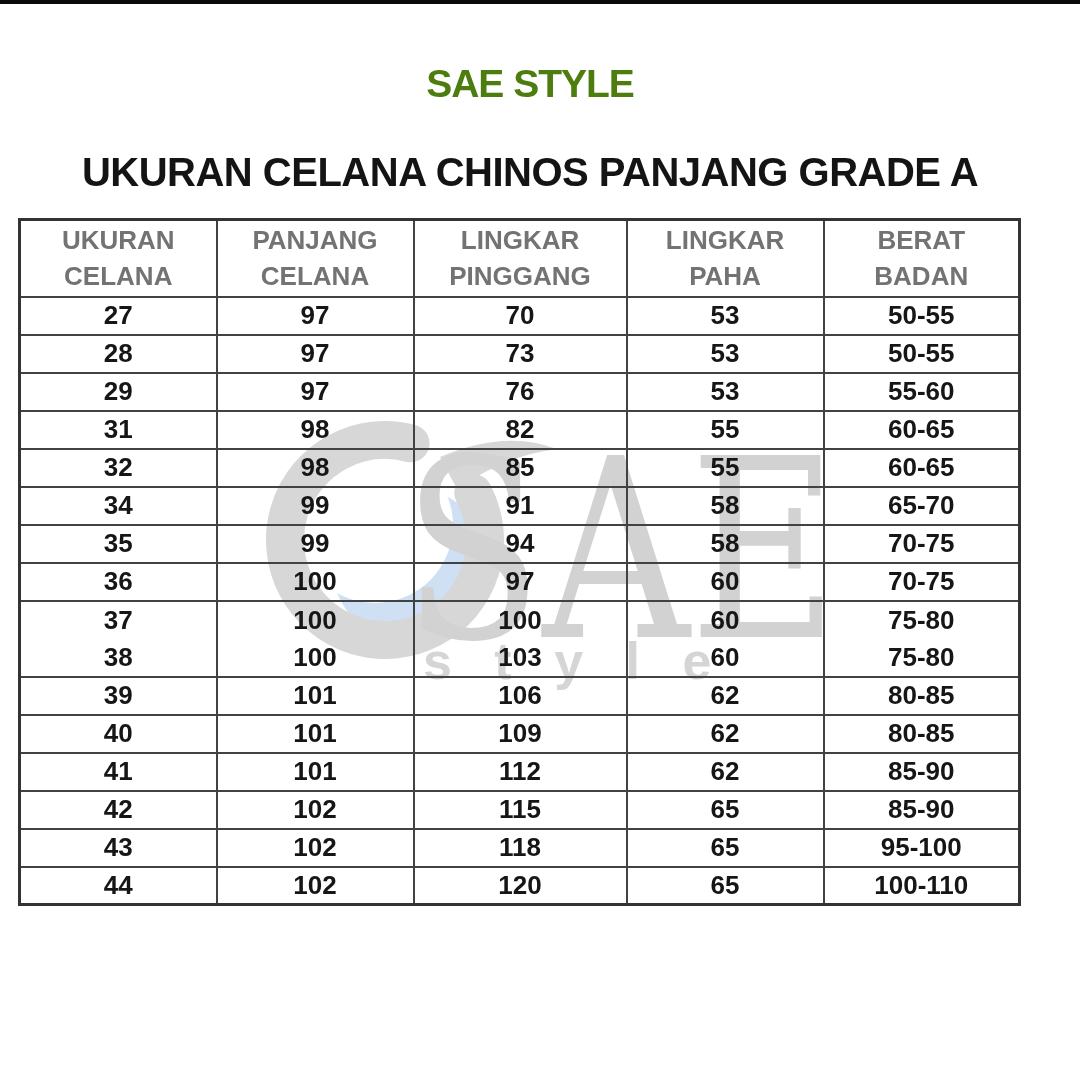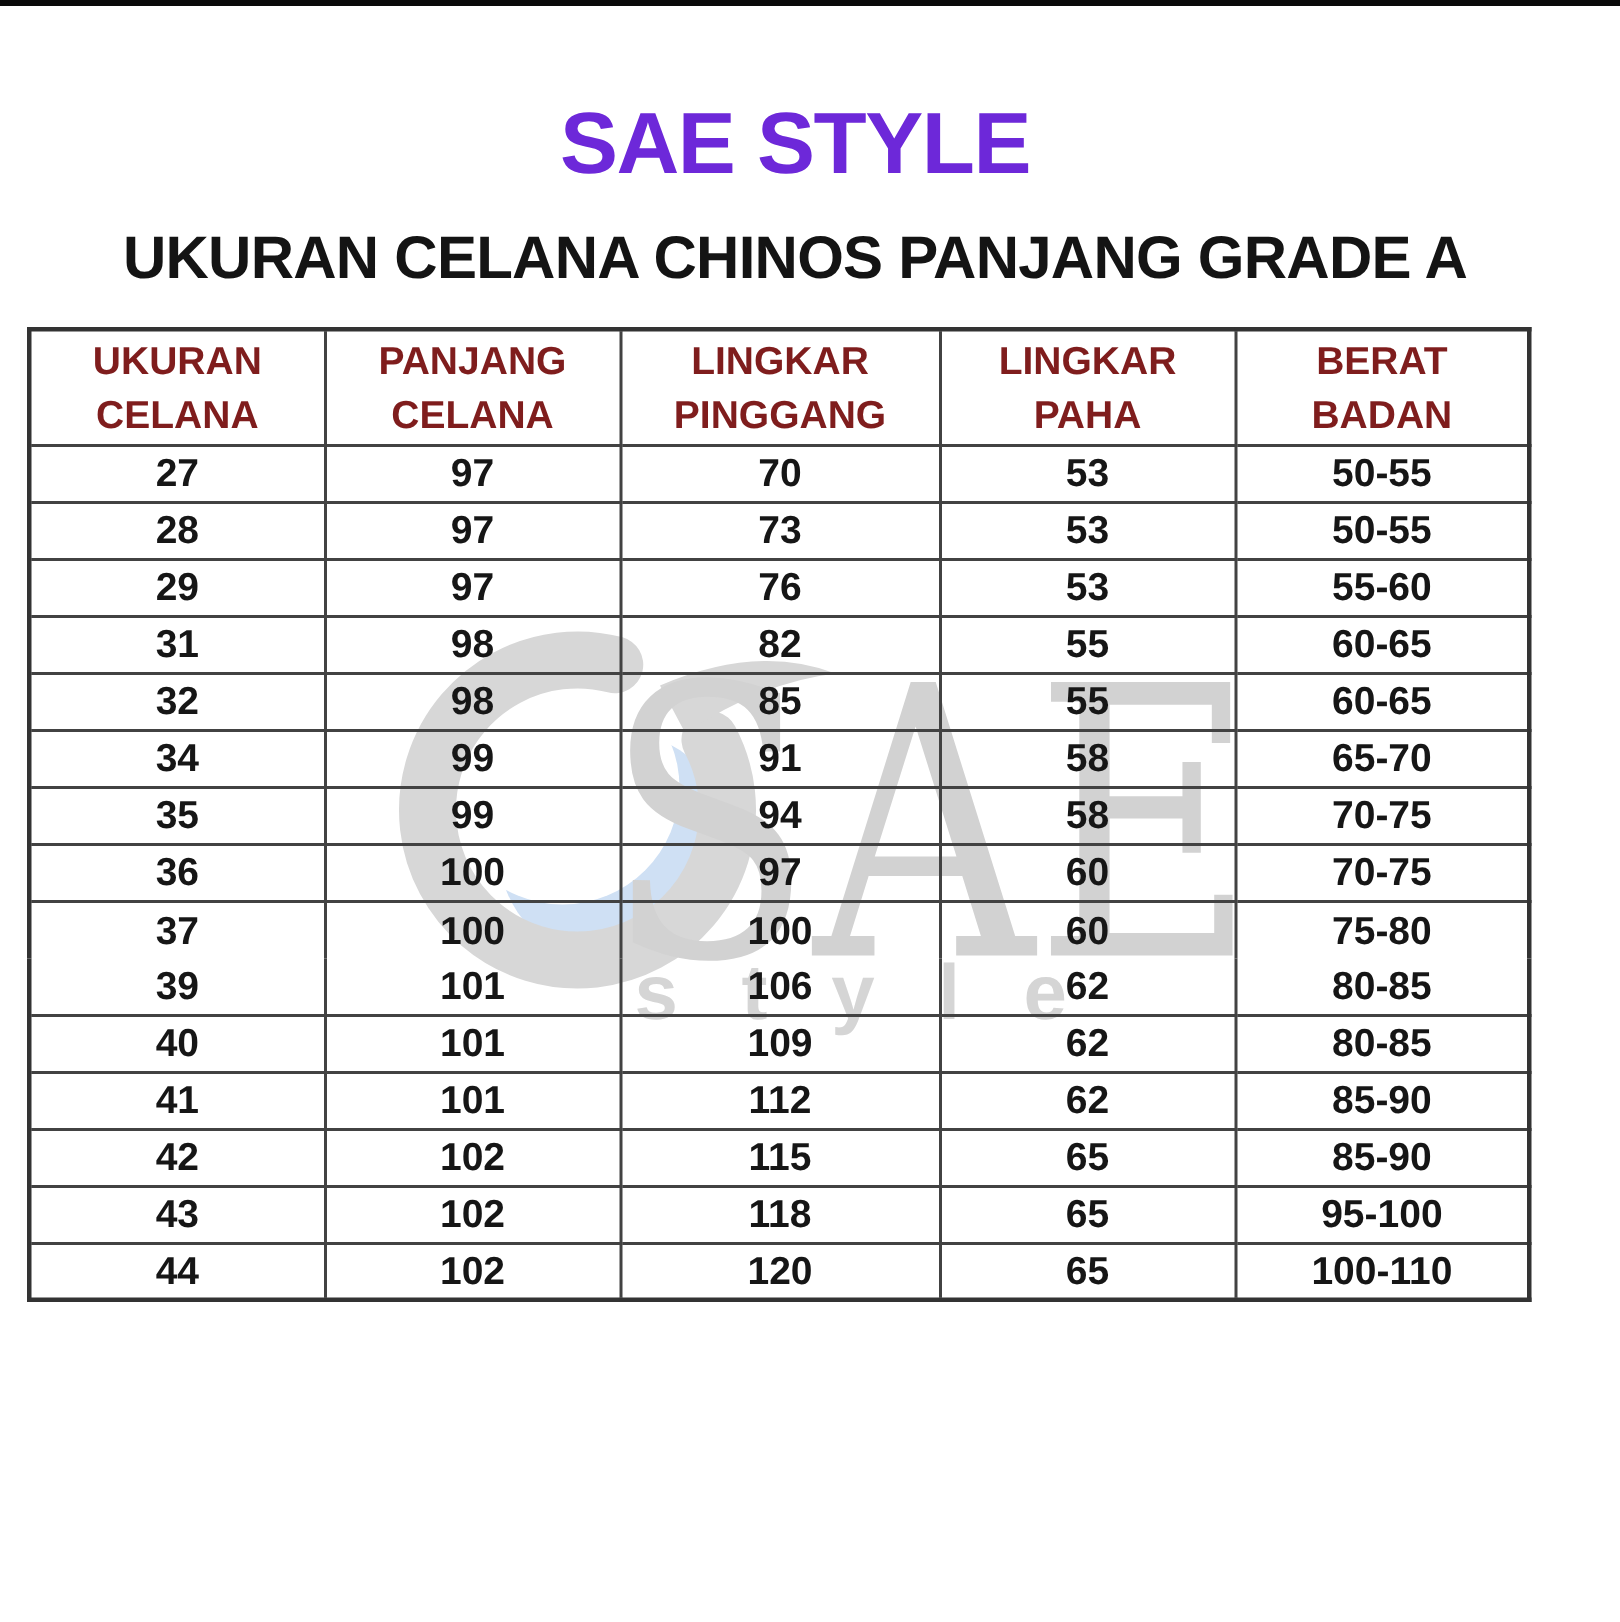"SAE STYLE" .page-title { color: #6d28d9 -> #4d7c0f; font-size: 58px -> 39px }
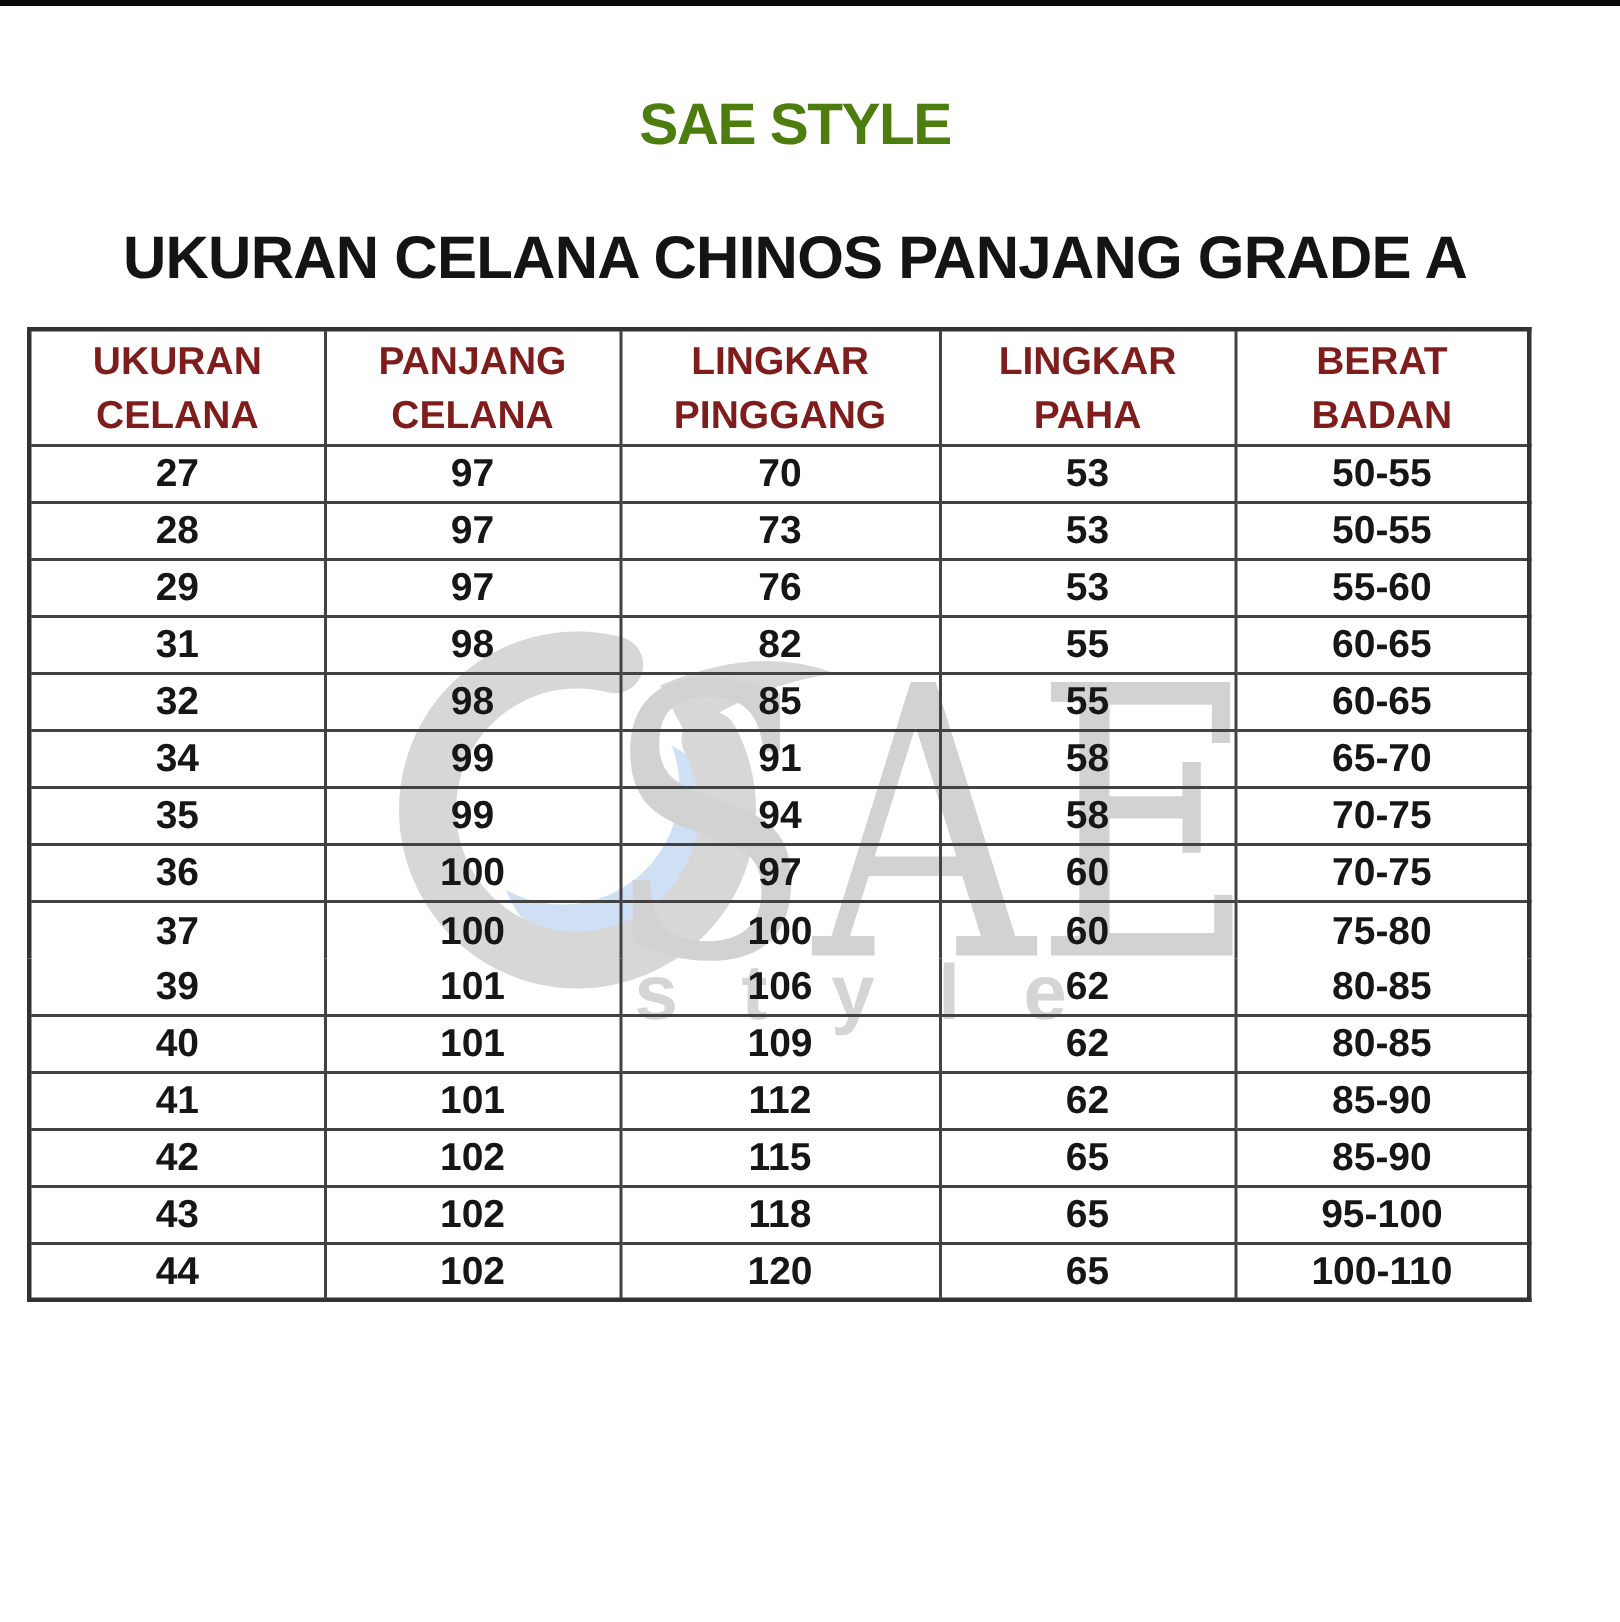"UKURAN" table.size-table th { color: #7f1d1d -> #737373 }
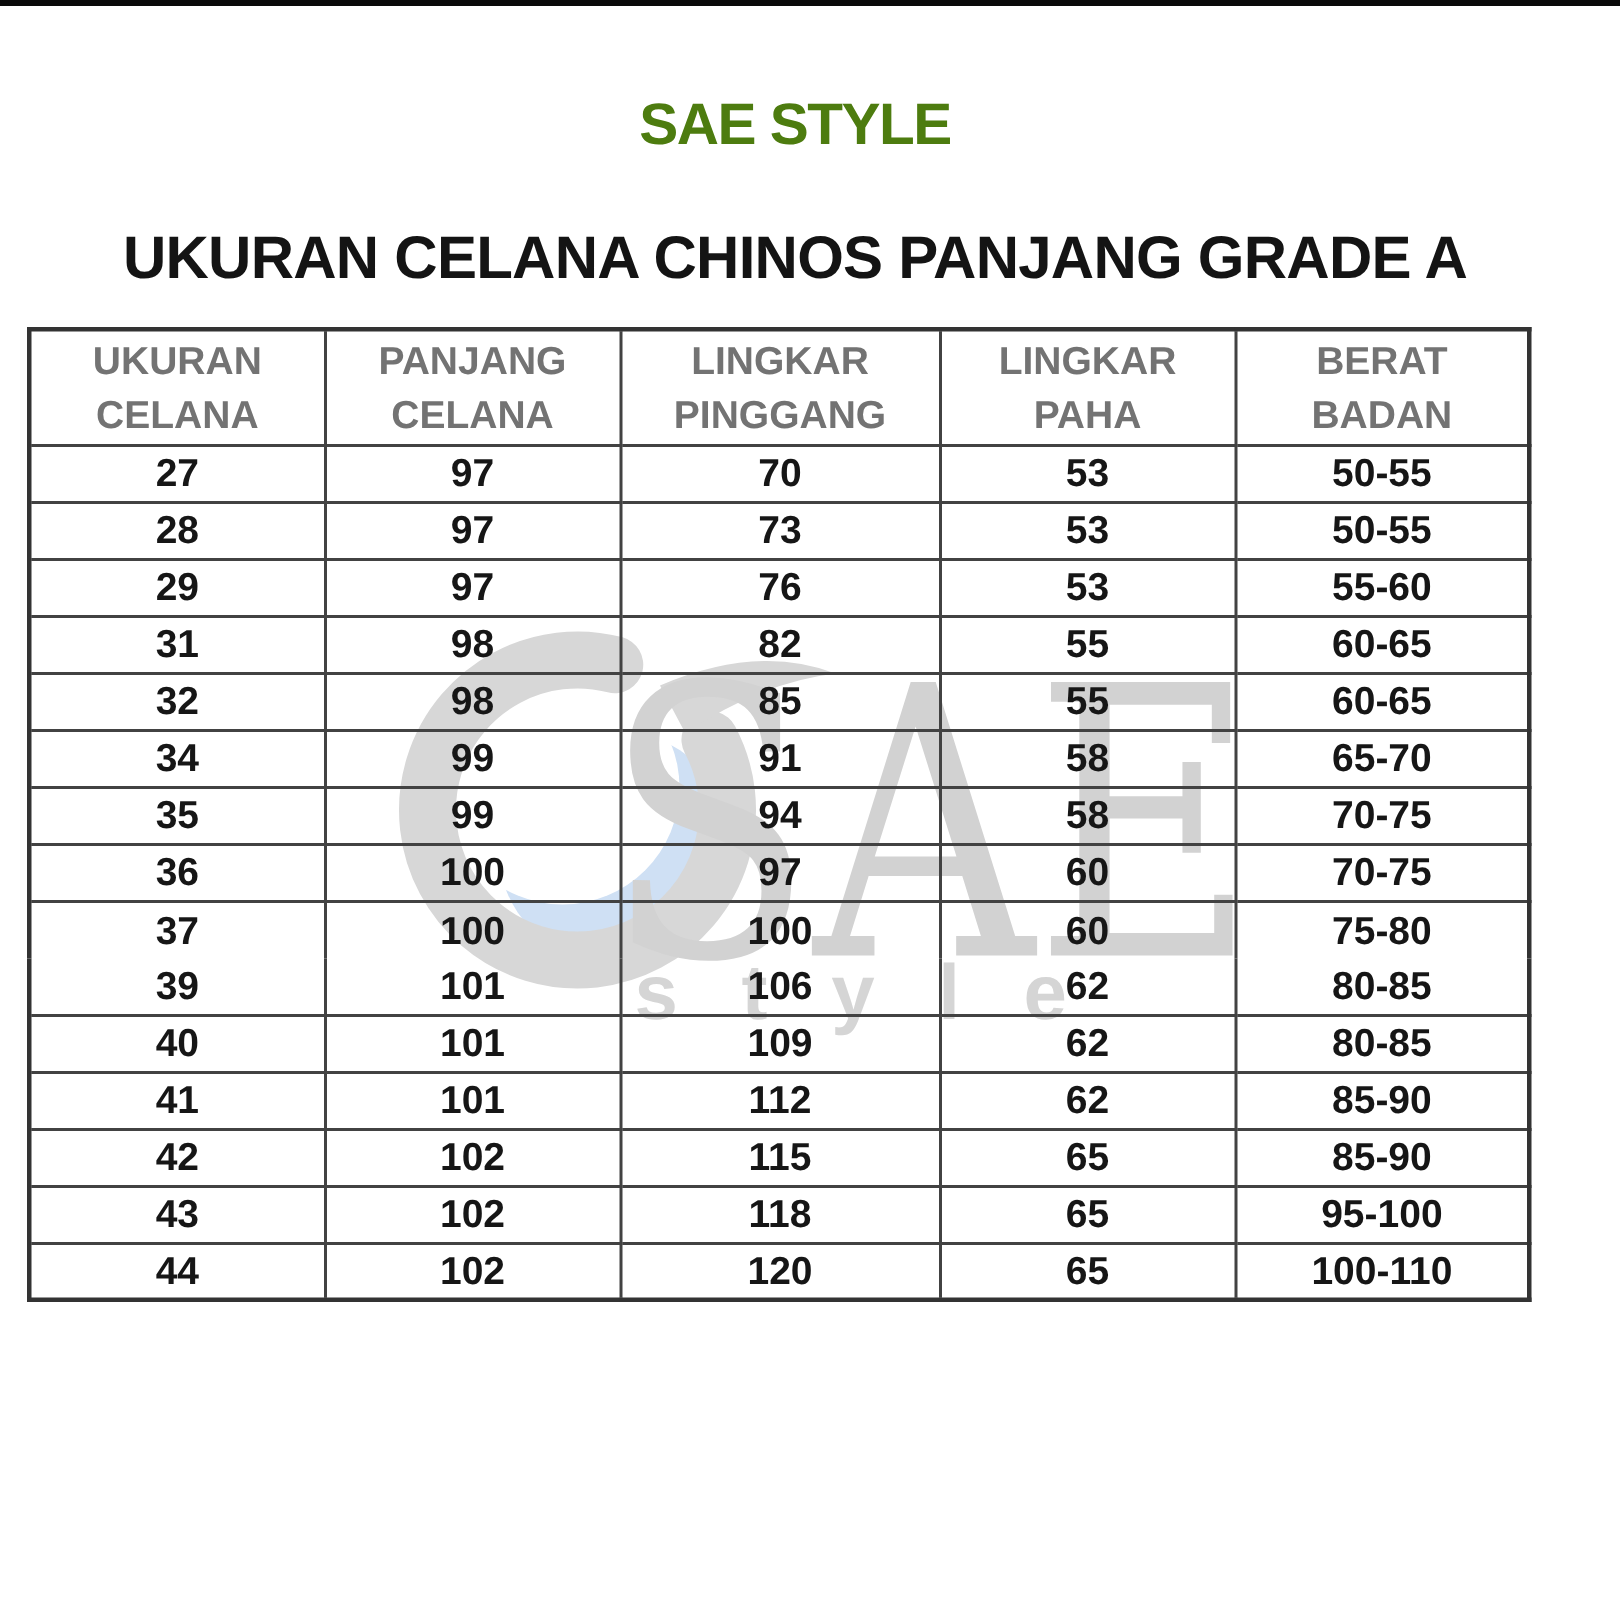"38" tr { html: none -> <tr> <td>38</td> <td>100</td> <td>103</td> <td>60</td> <td>75-80</td> </tr> }
